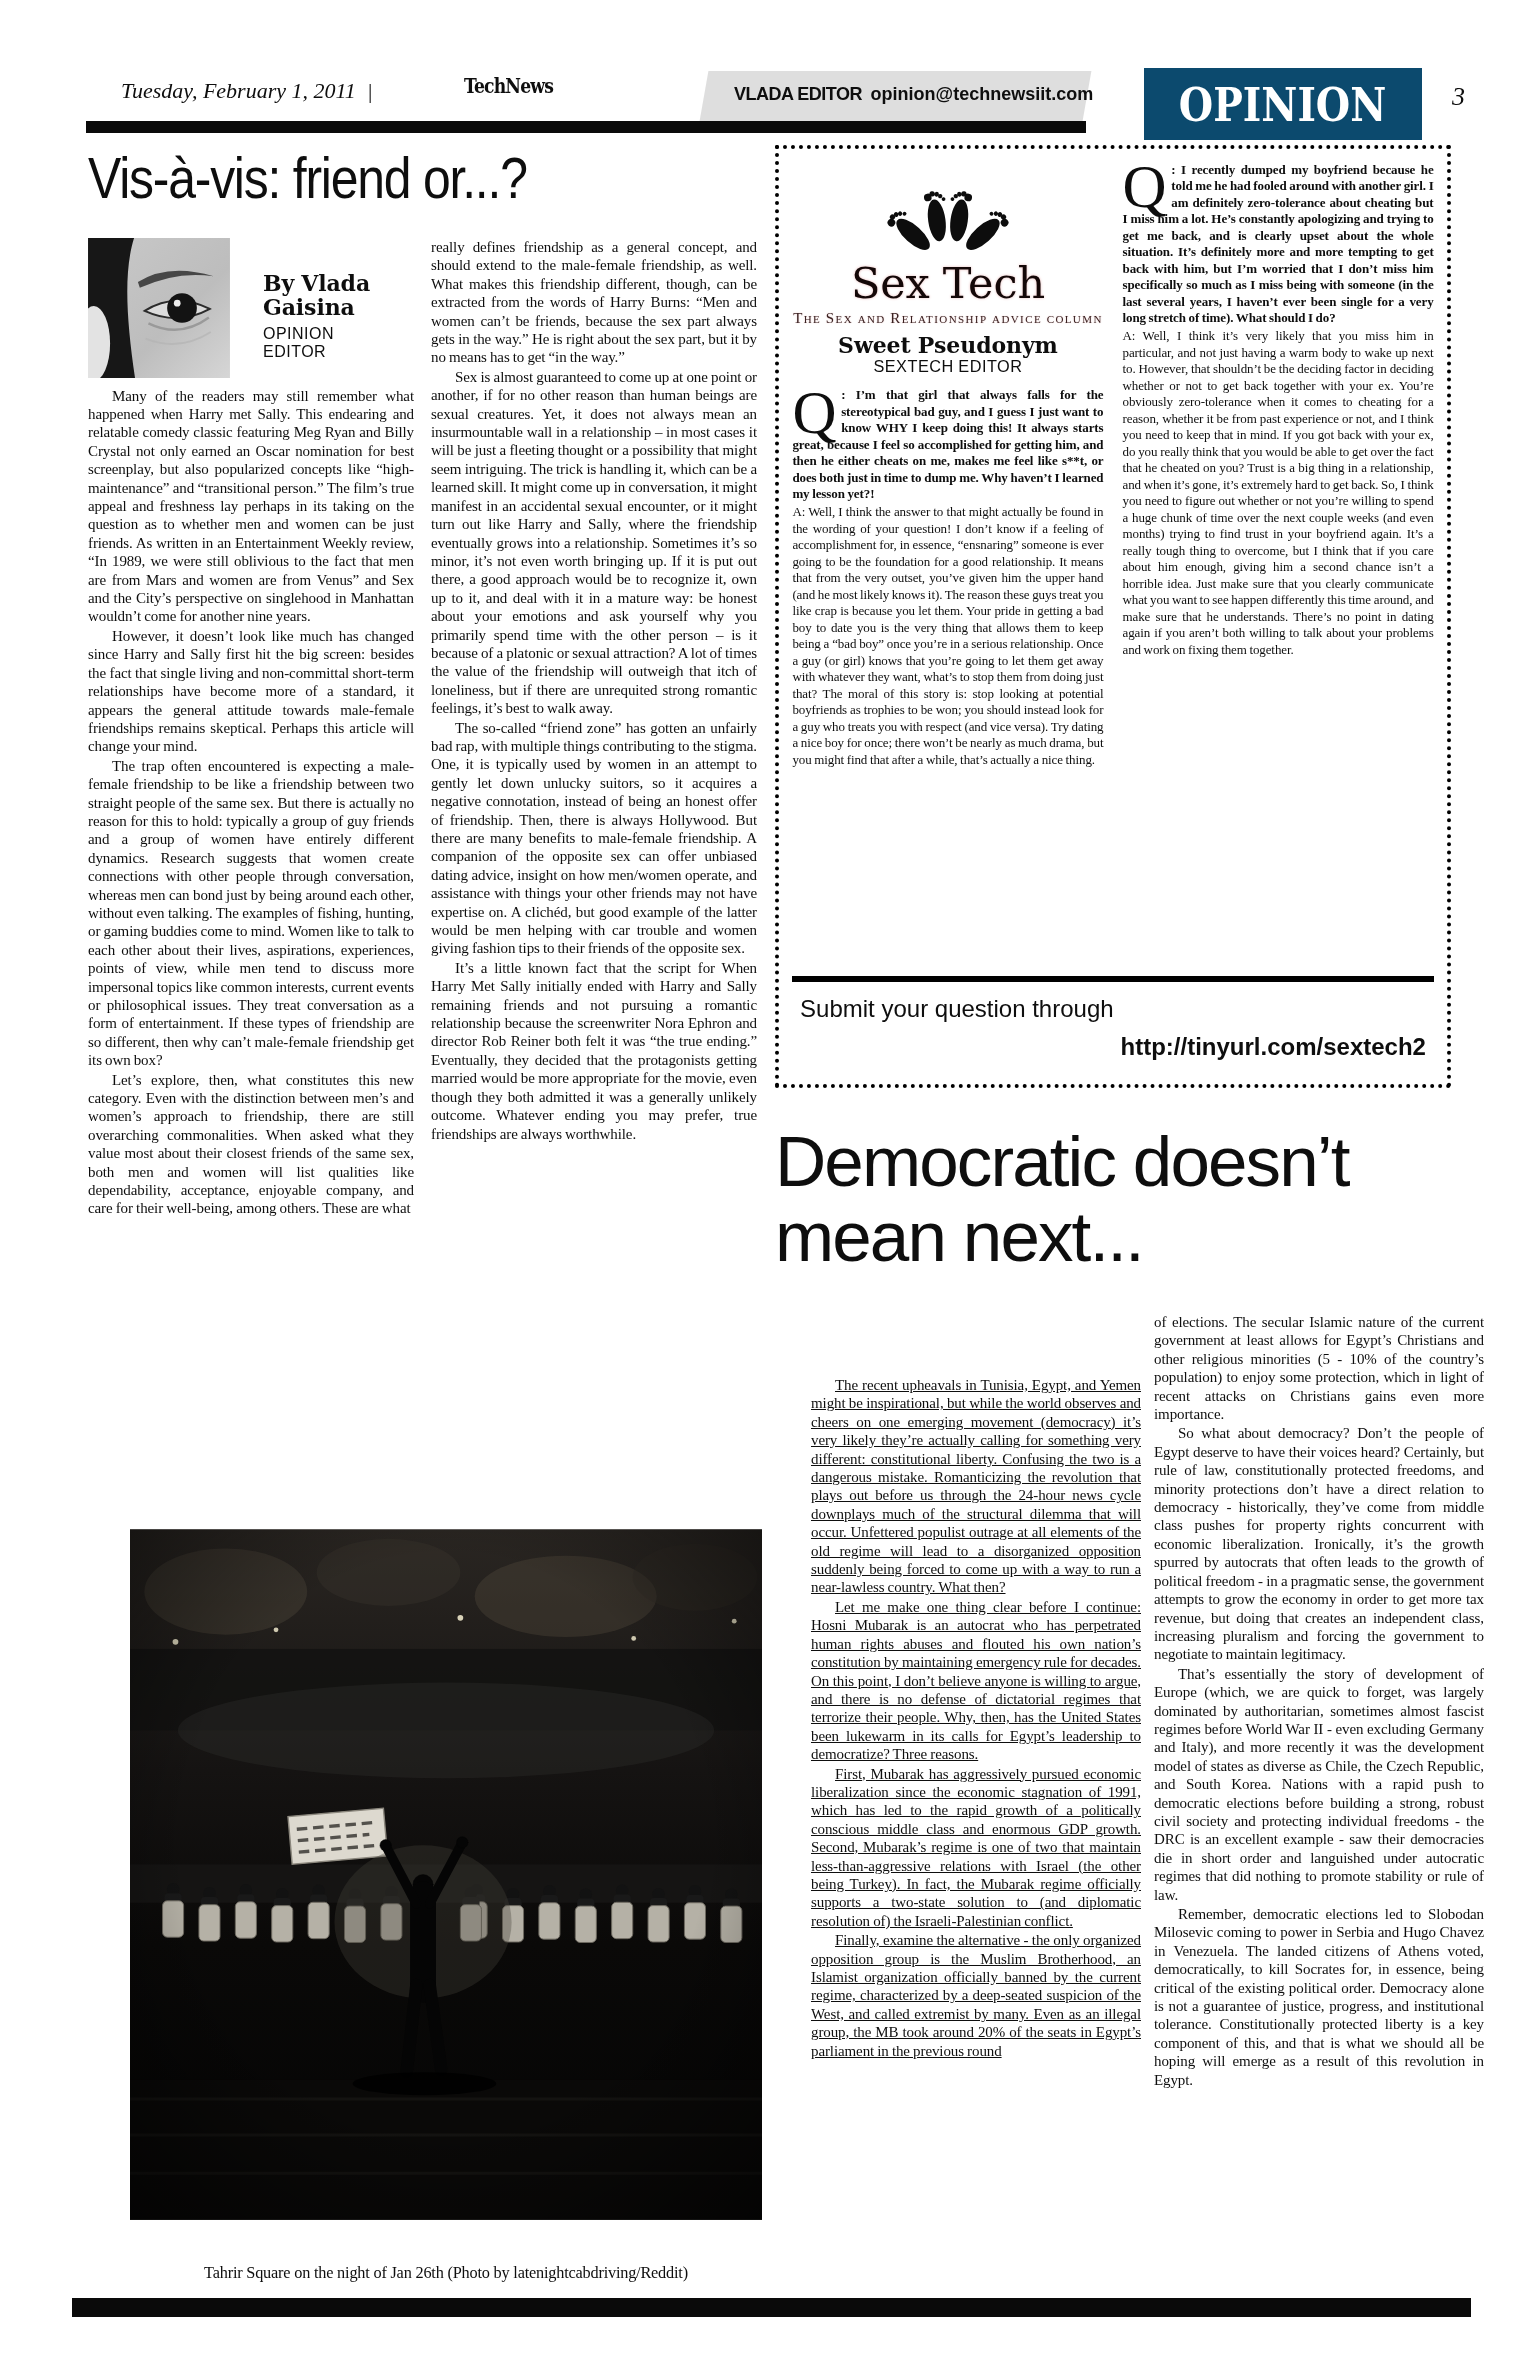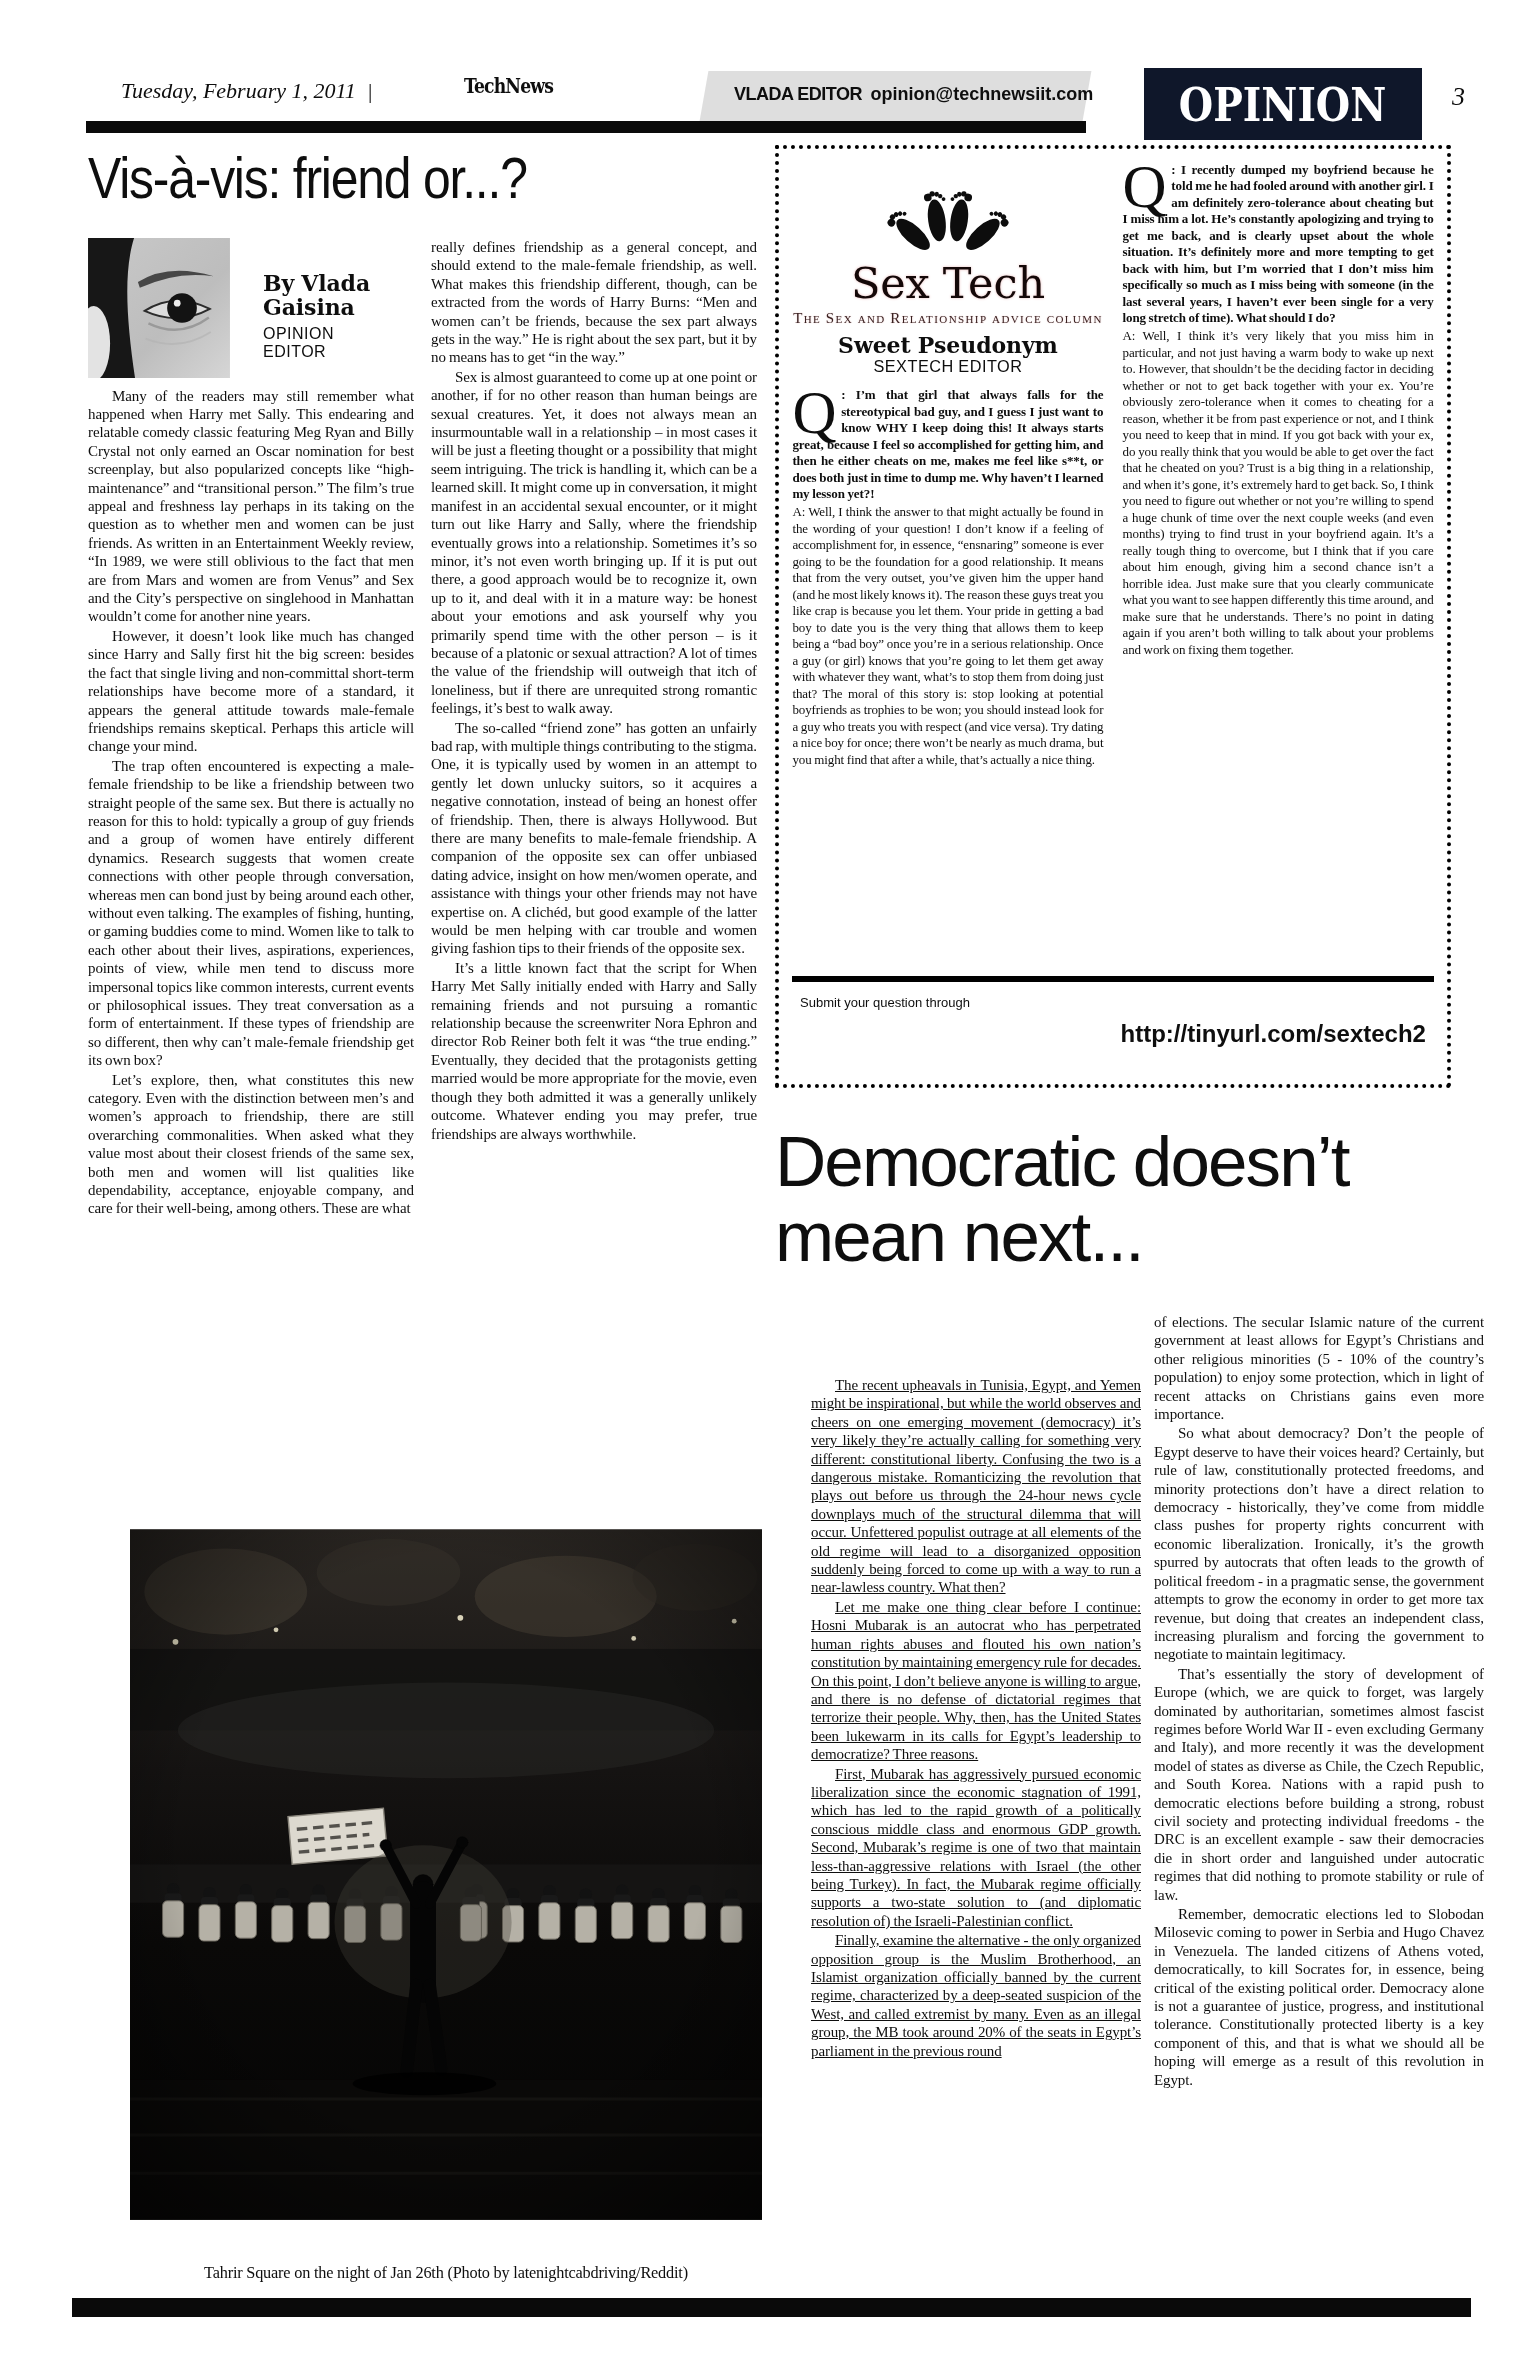"OPINION" .opinionbox { background: #0f172a -> #0c4a6e }
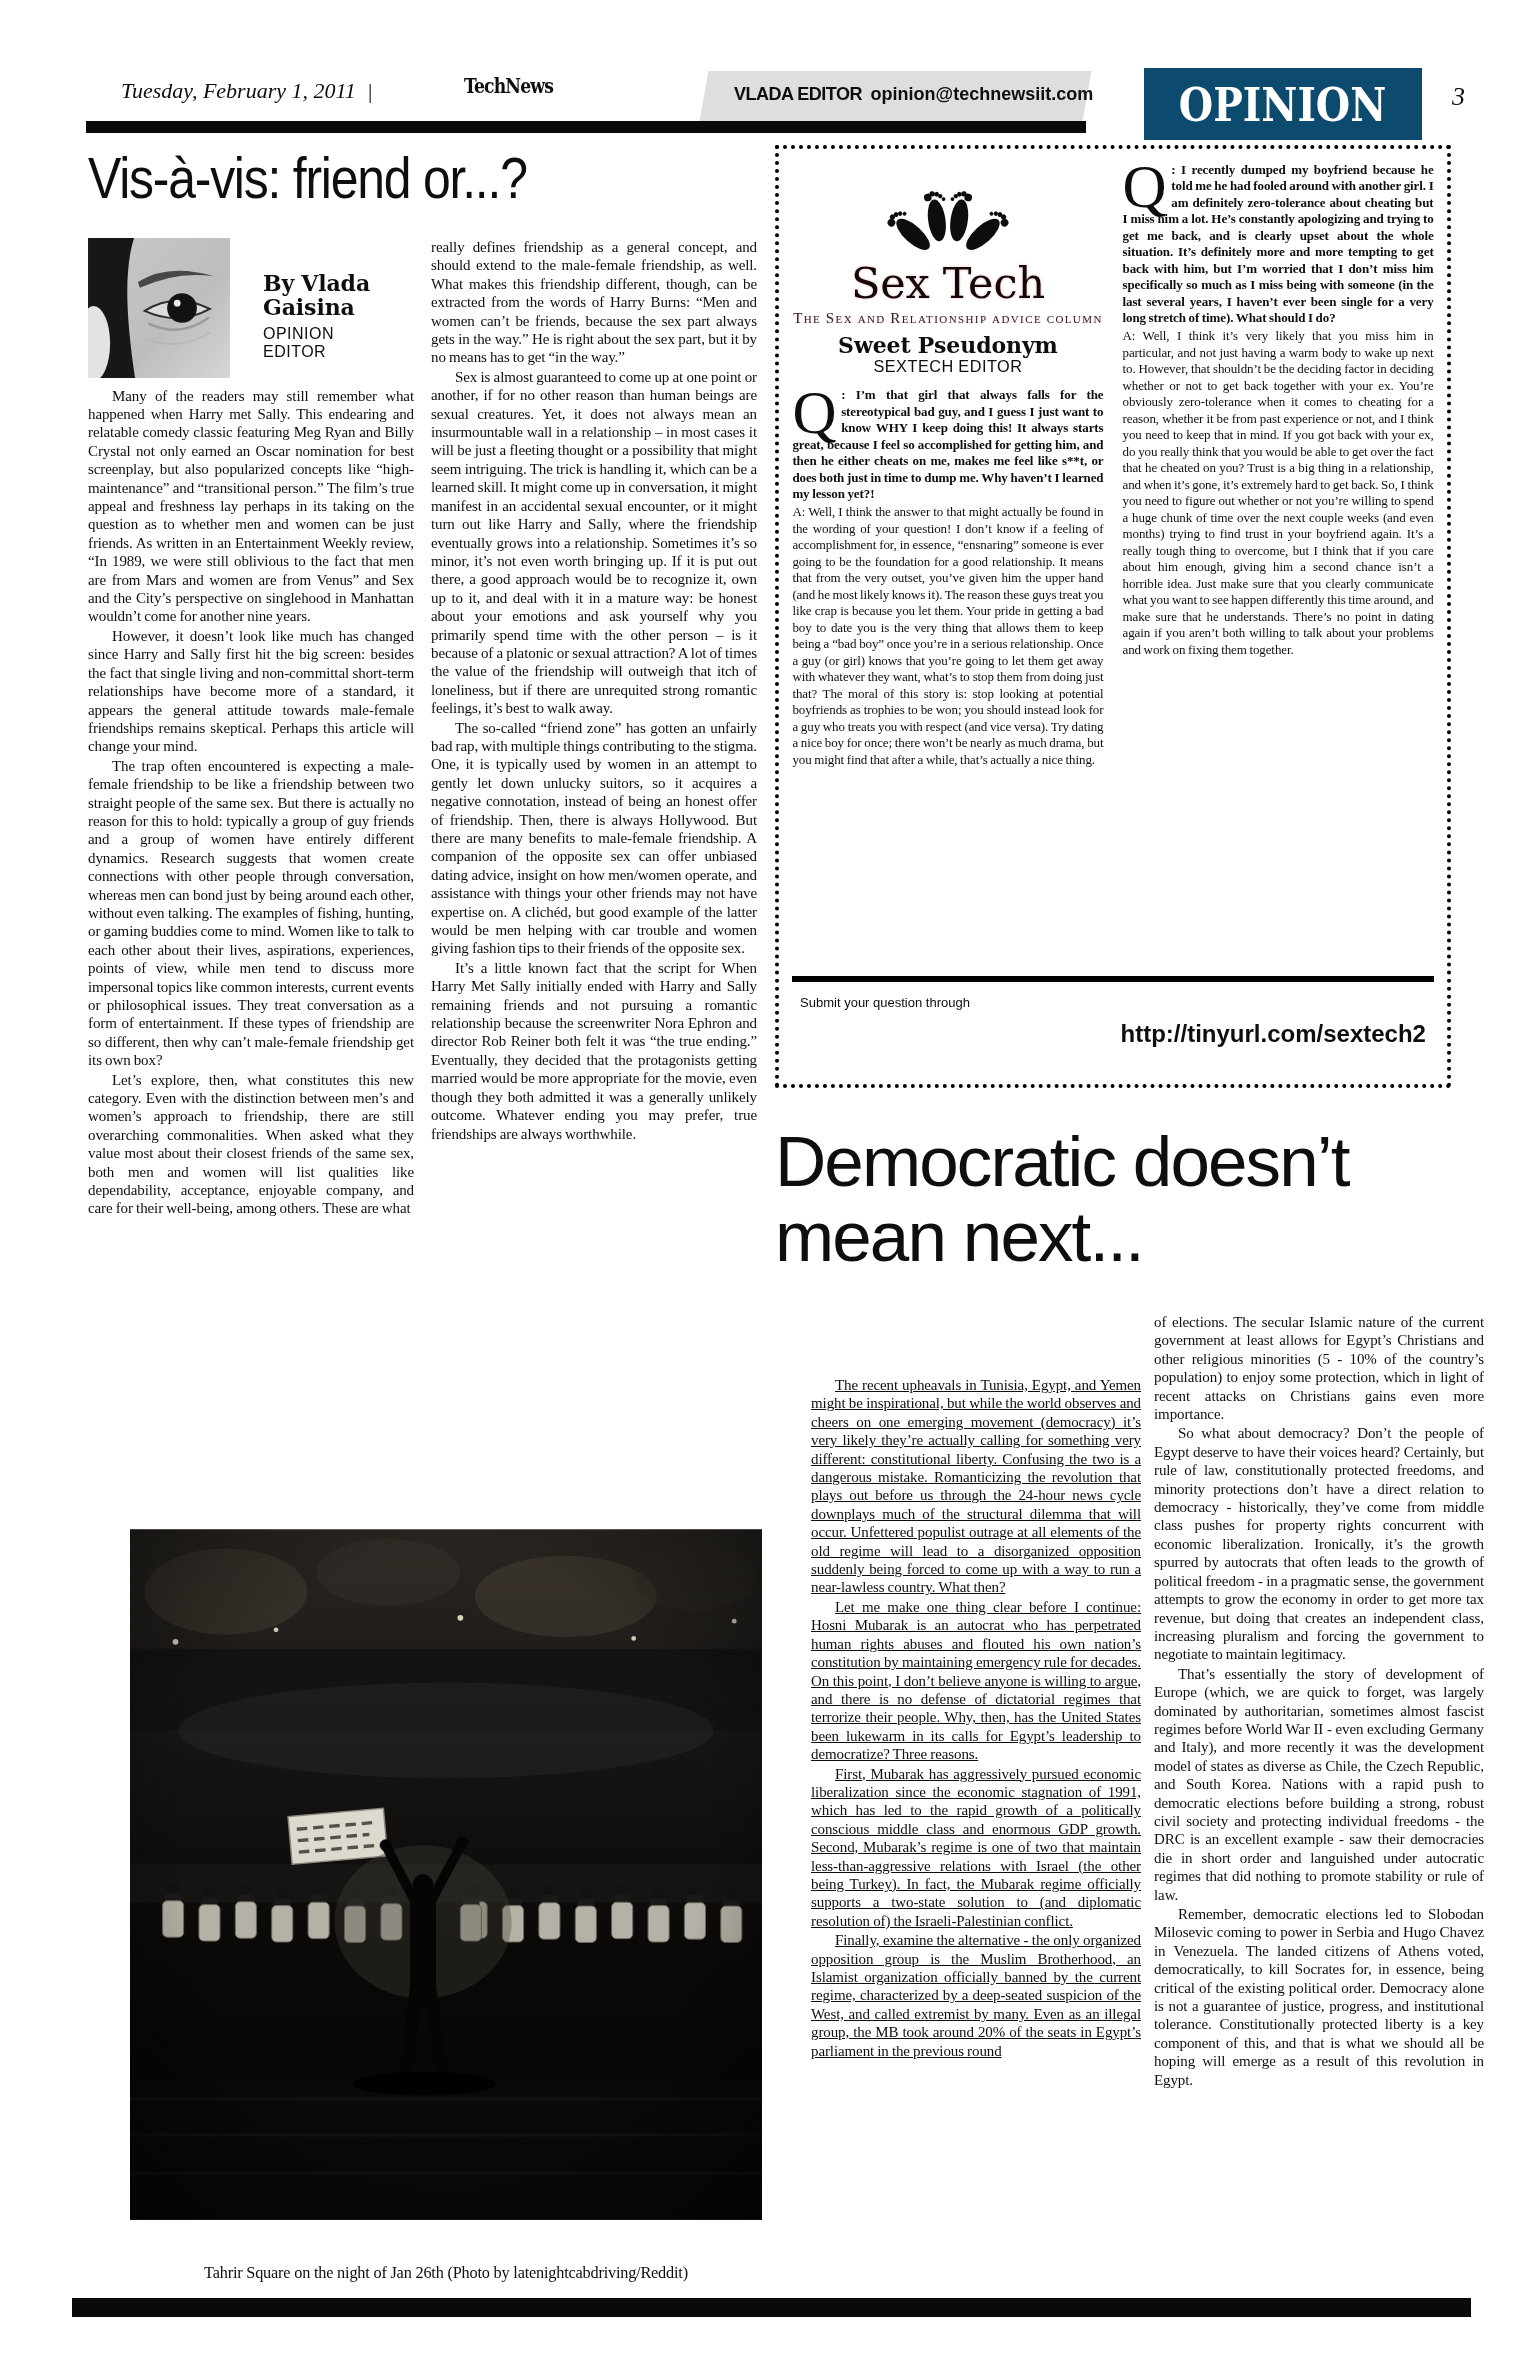"Submit your question through" .st-submit .lab { font-size: 13px -> 24px }
